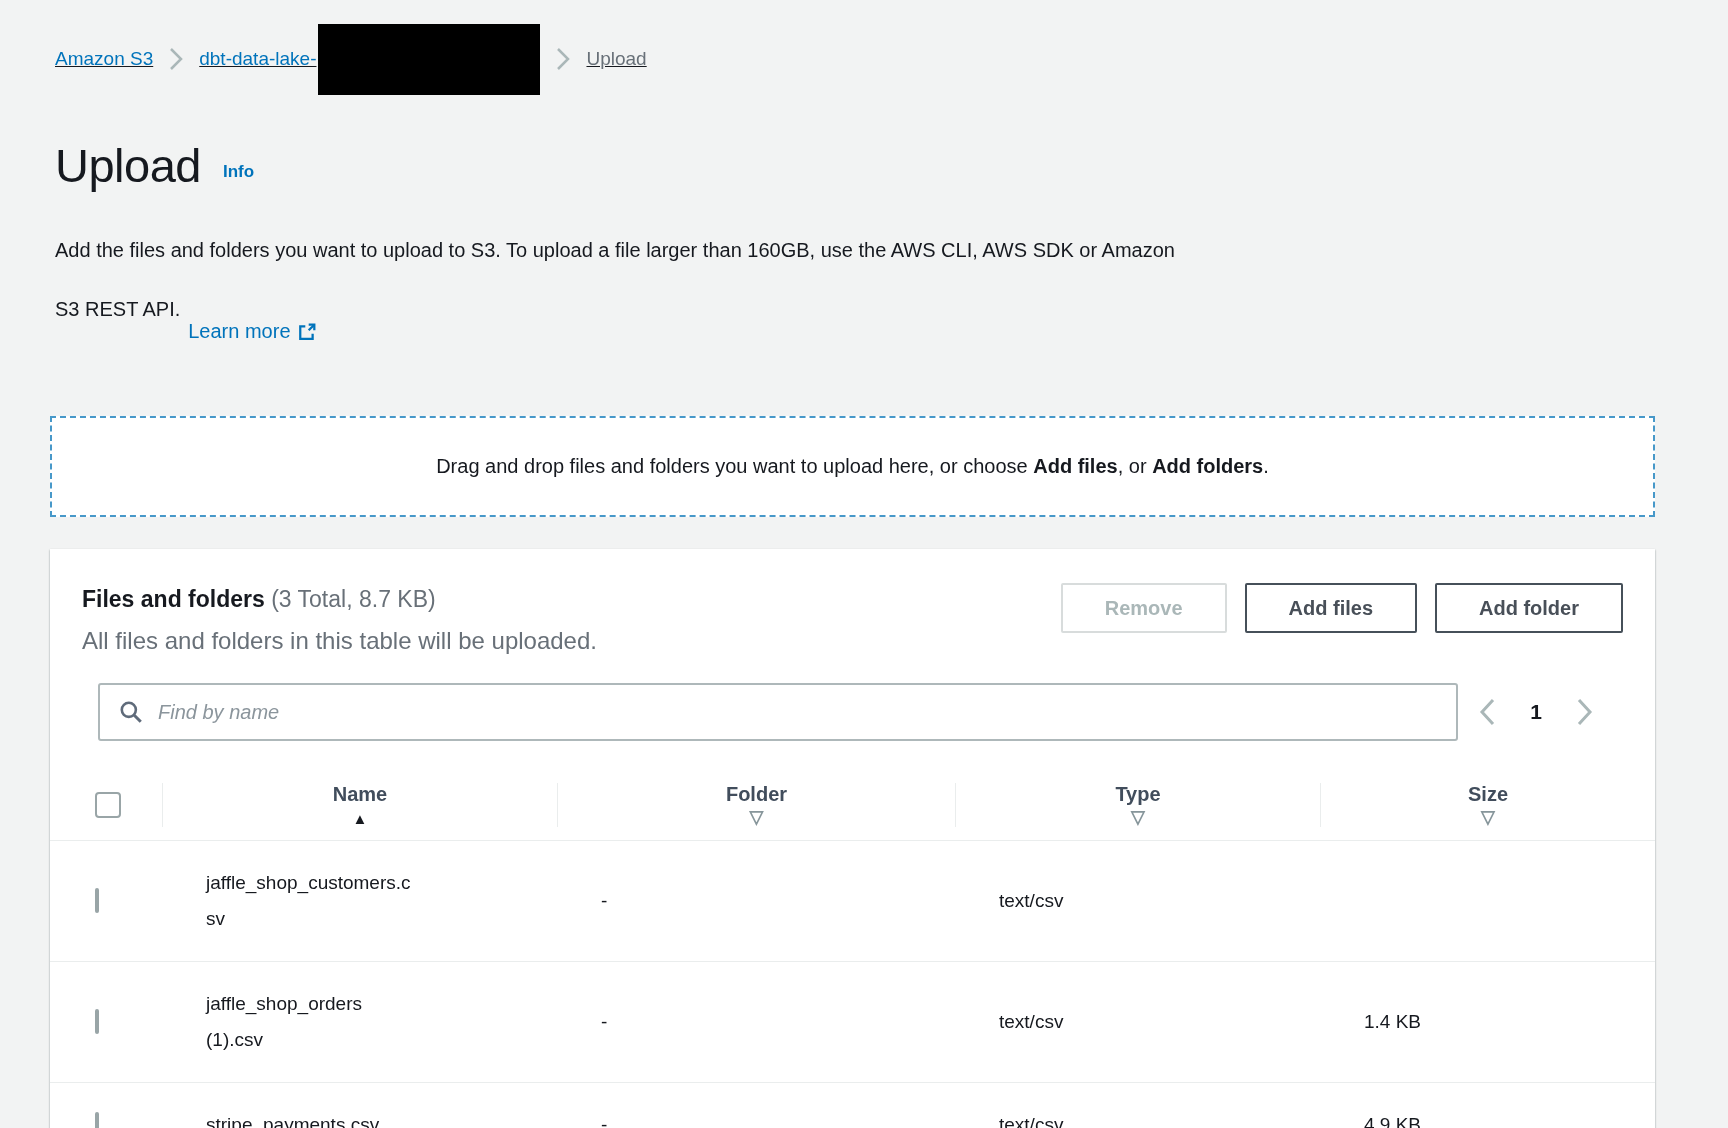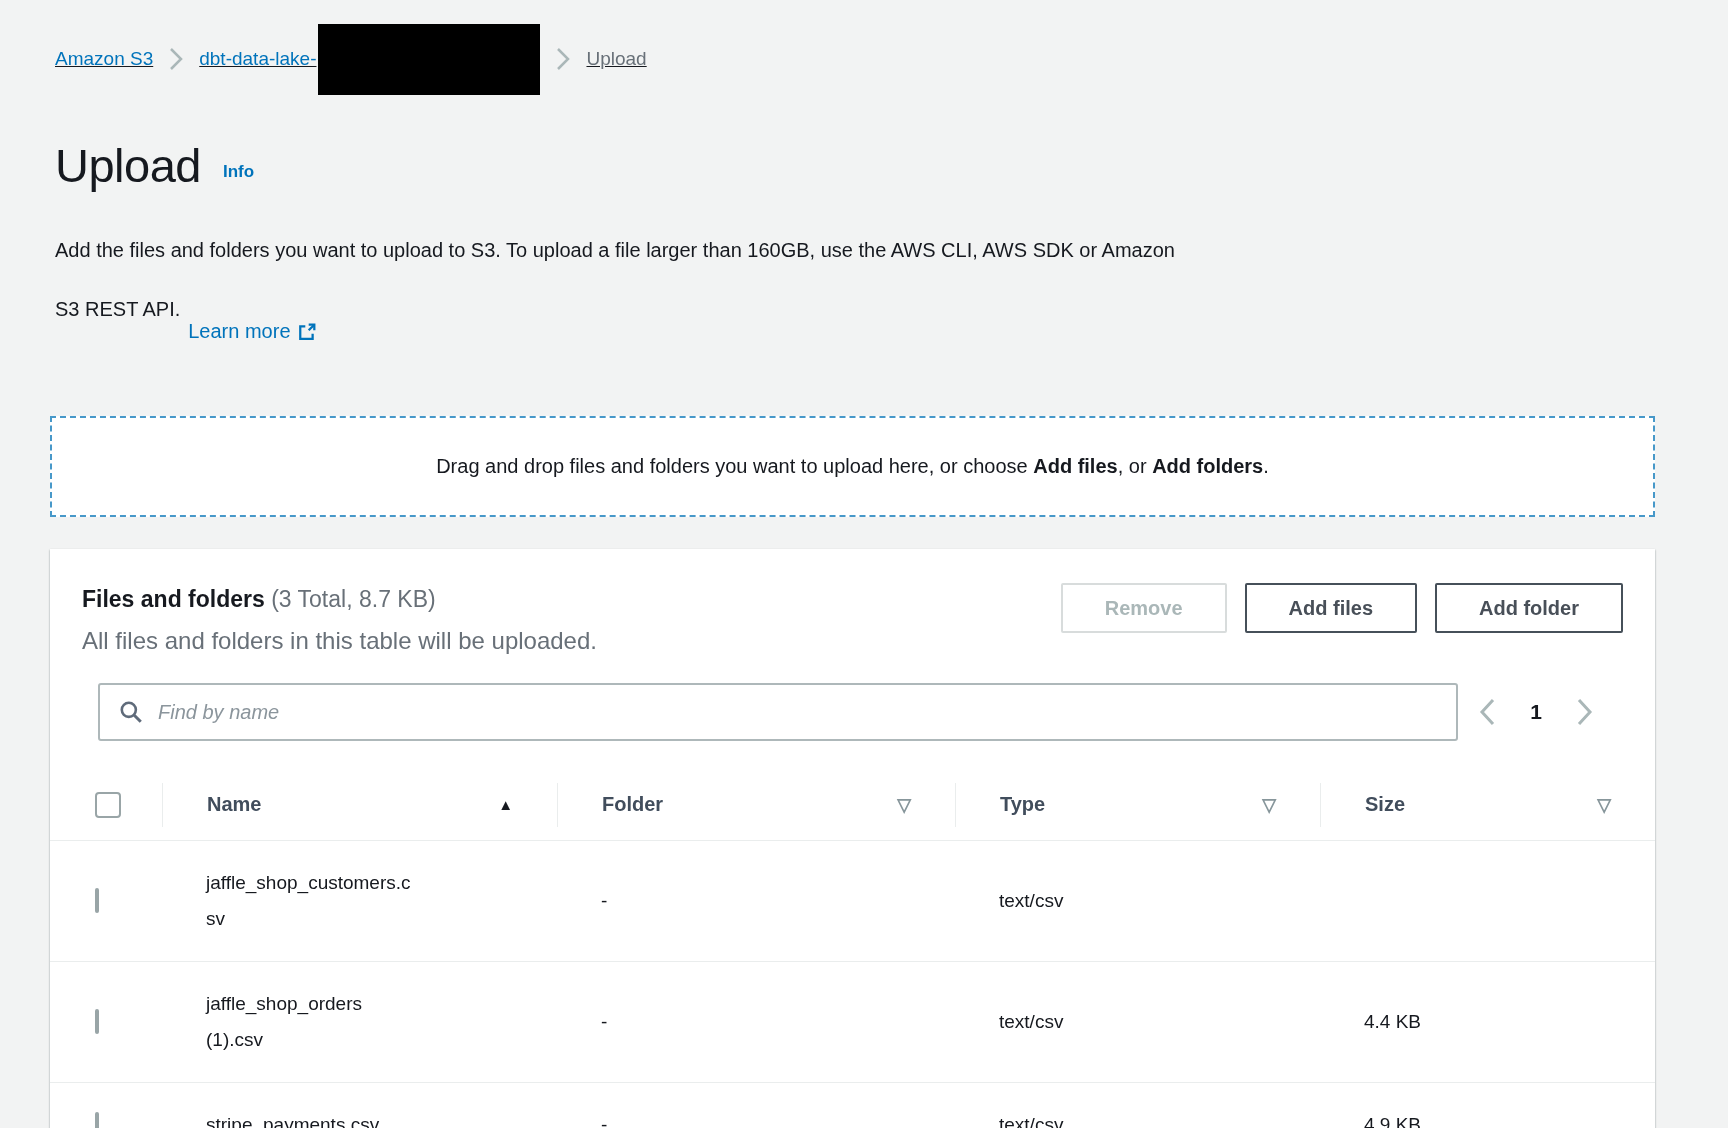"Name" .th + .th { flex-direction: none -> column }
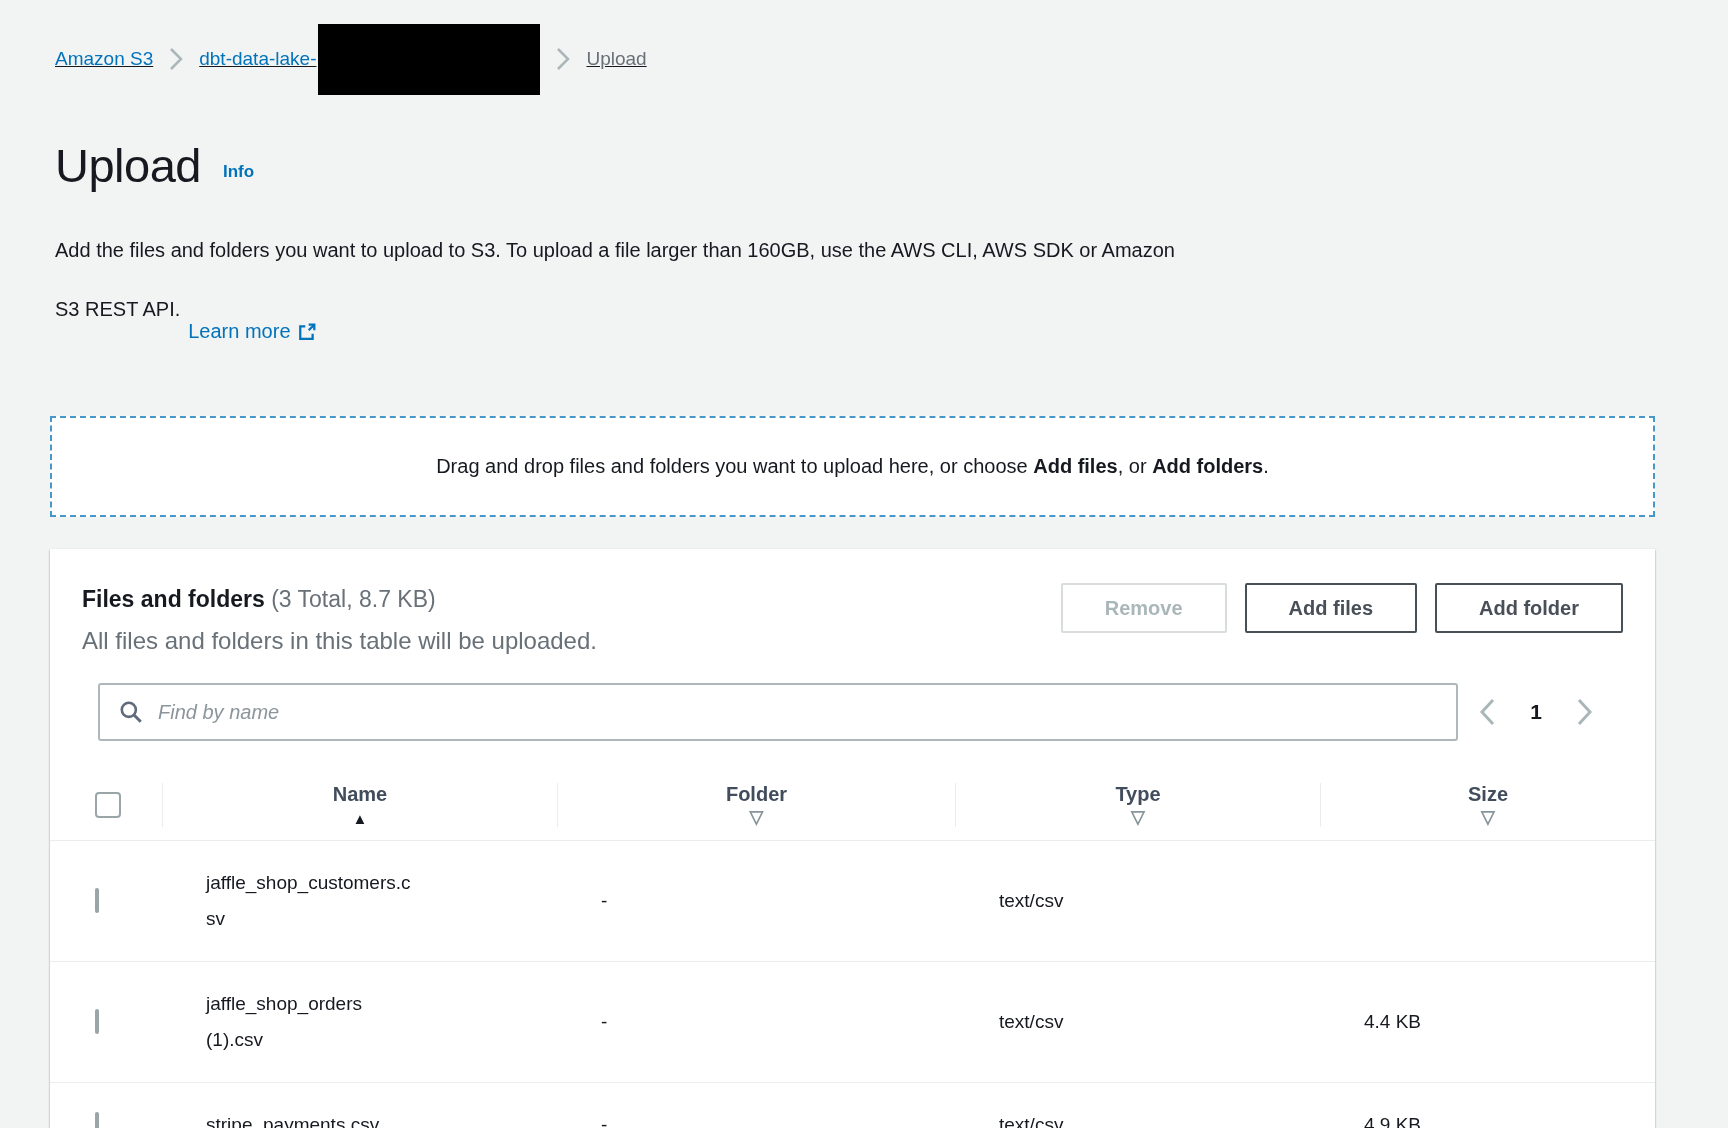"4.4 KB" div.cell { text: 4.4 -> 1.4 }
